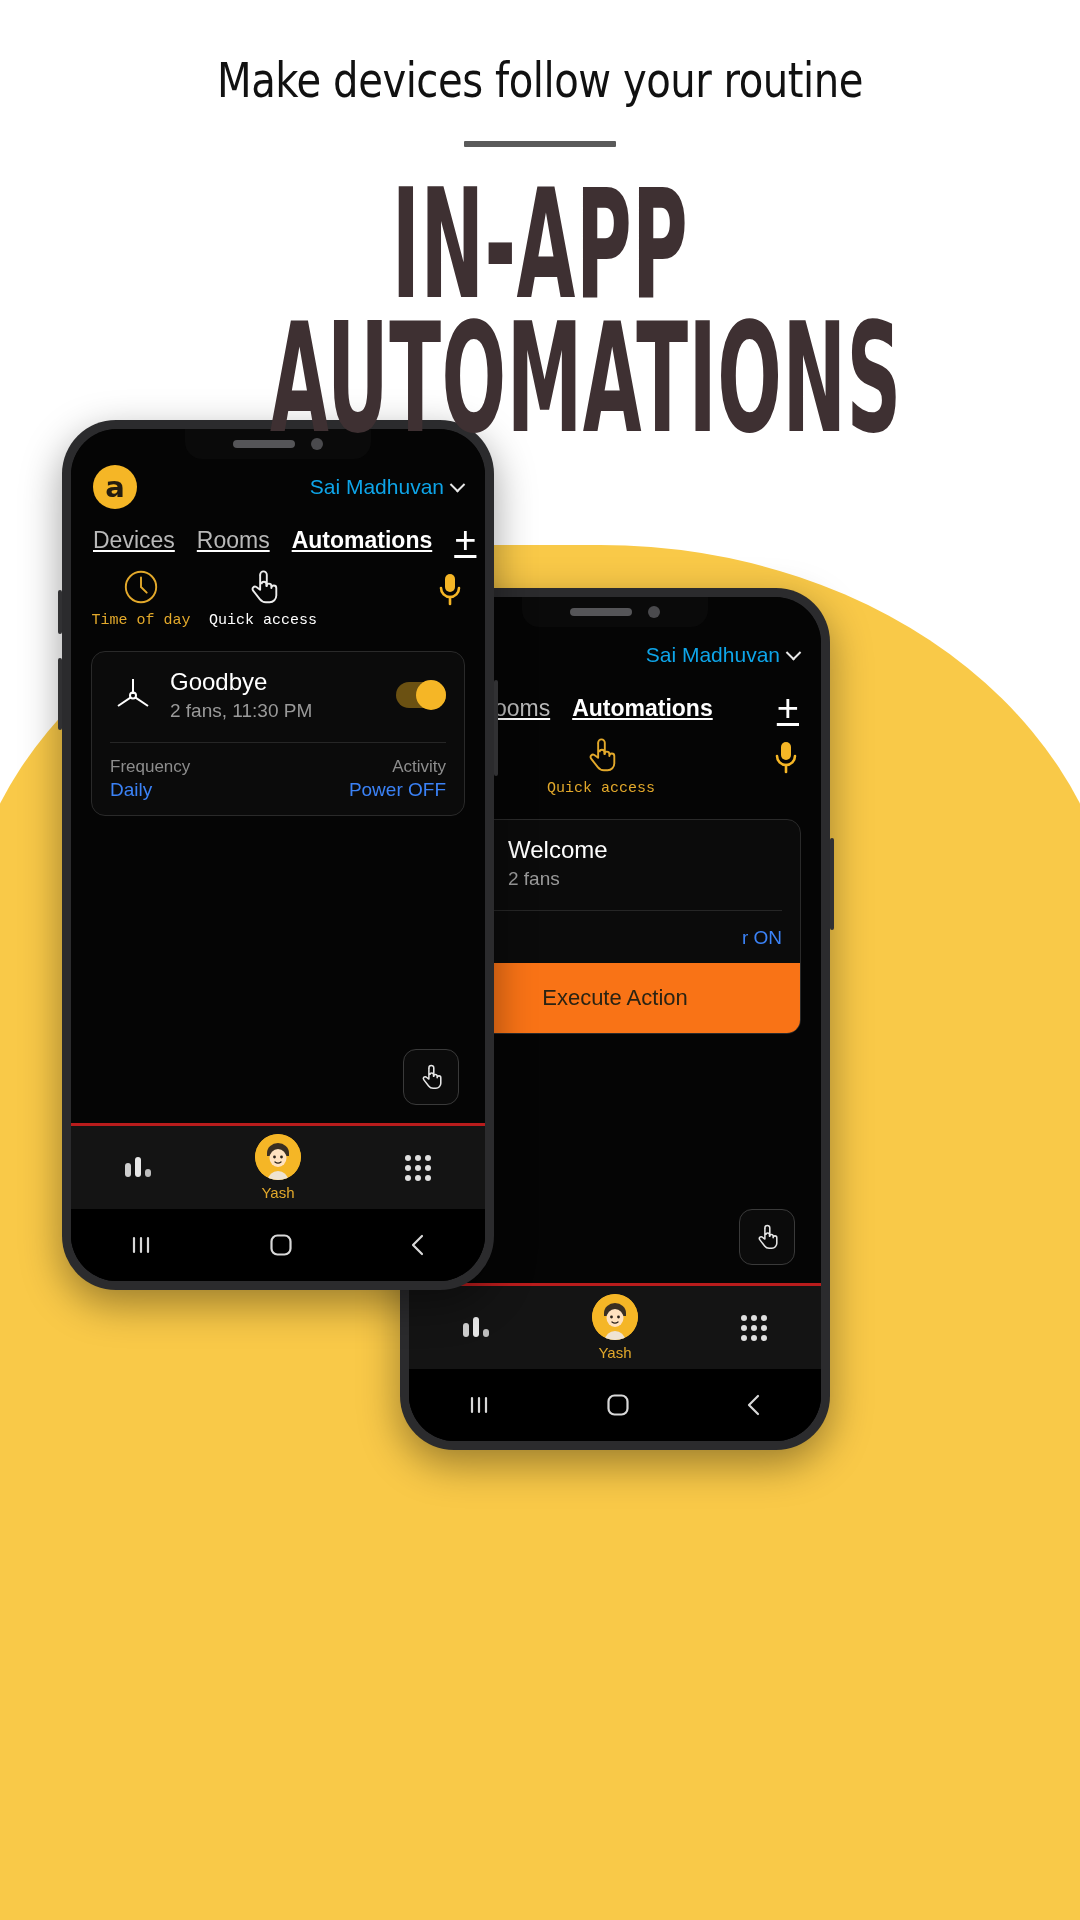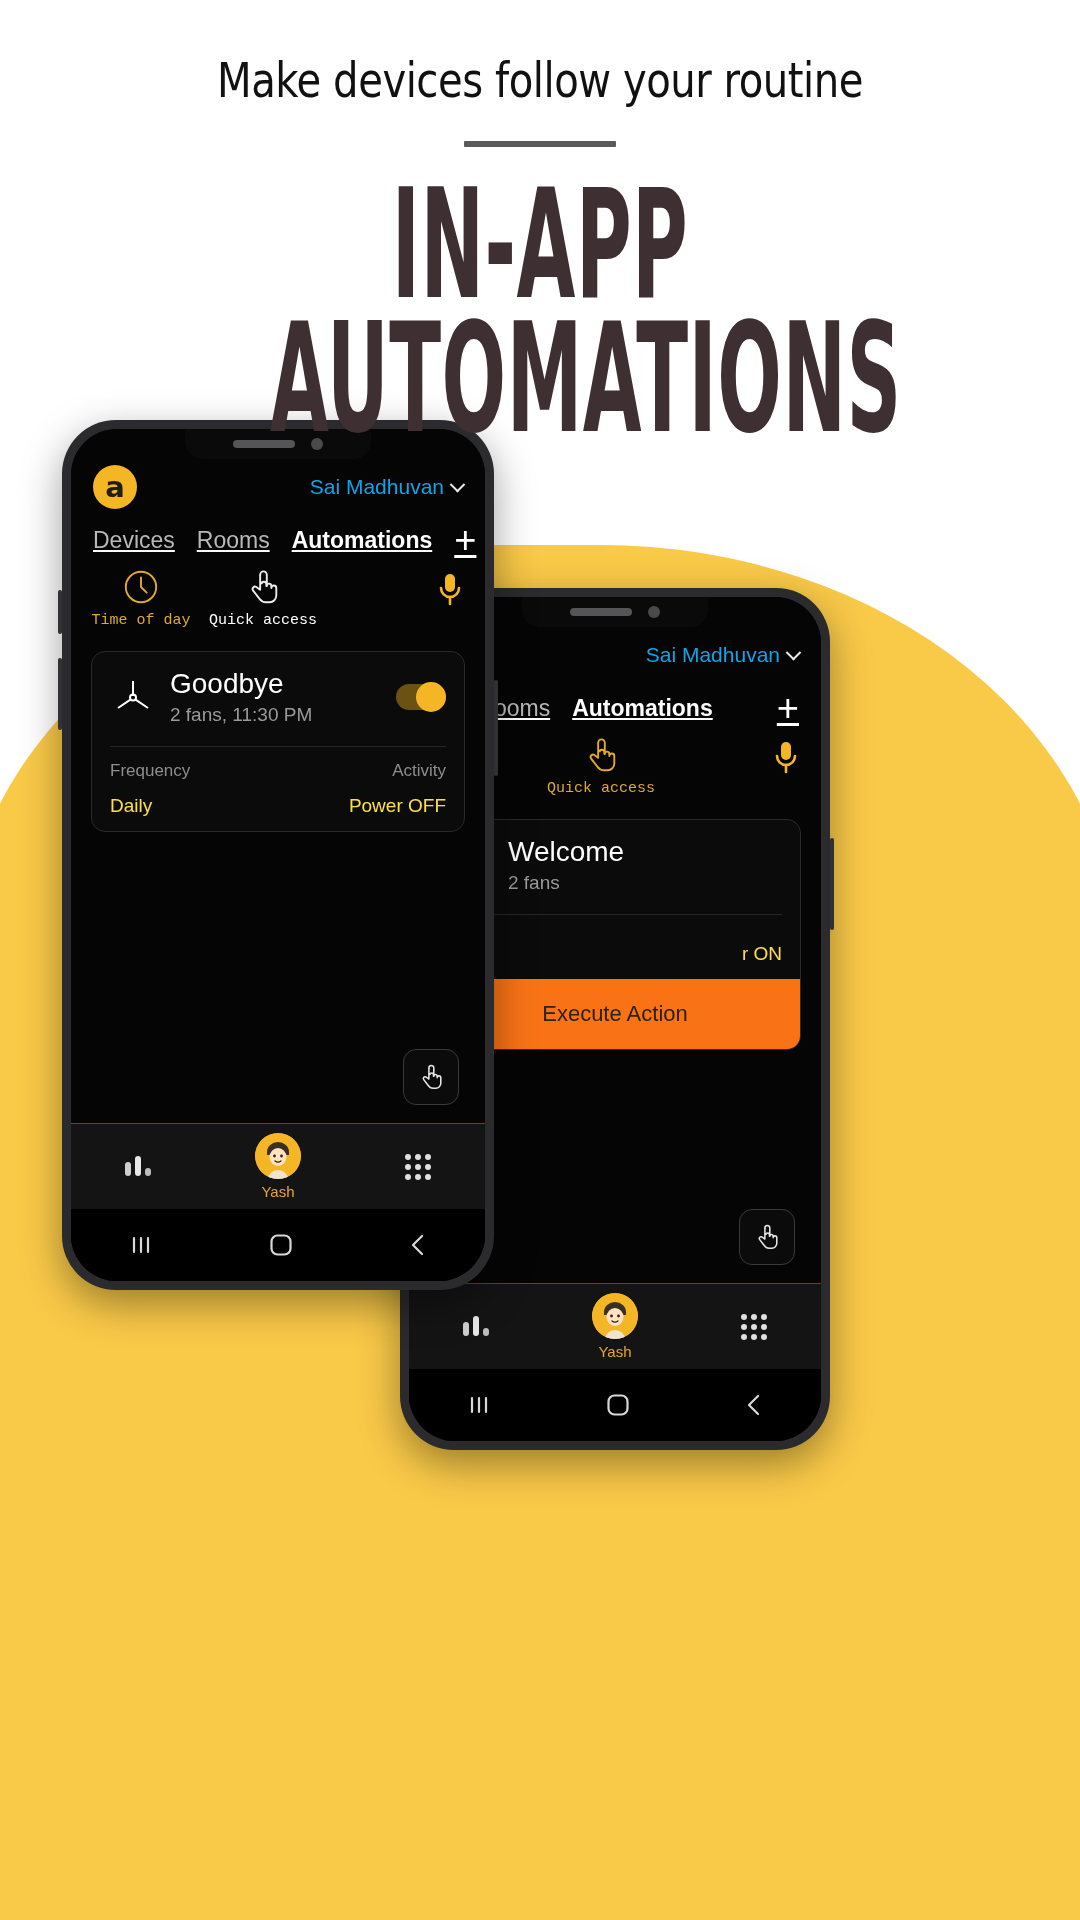"Goodbye" .card-title { font-size: 28px -> 24px }
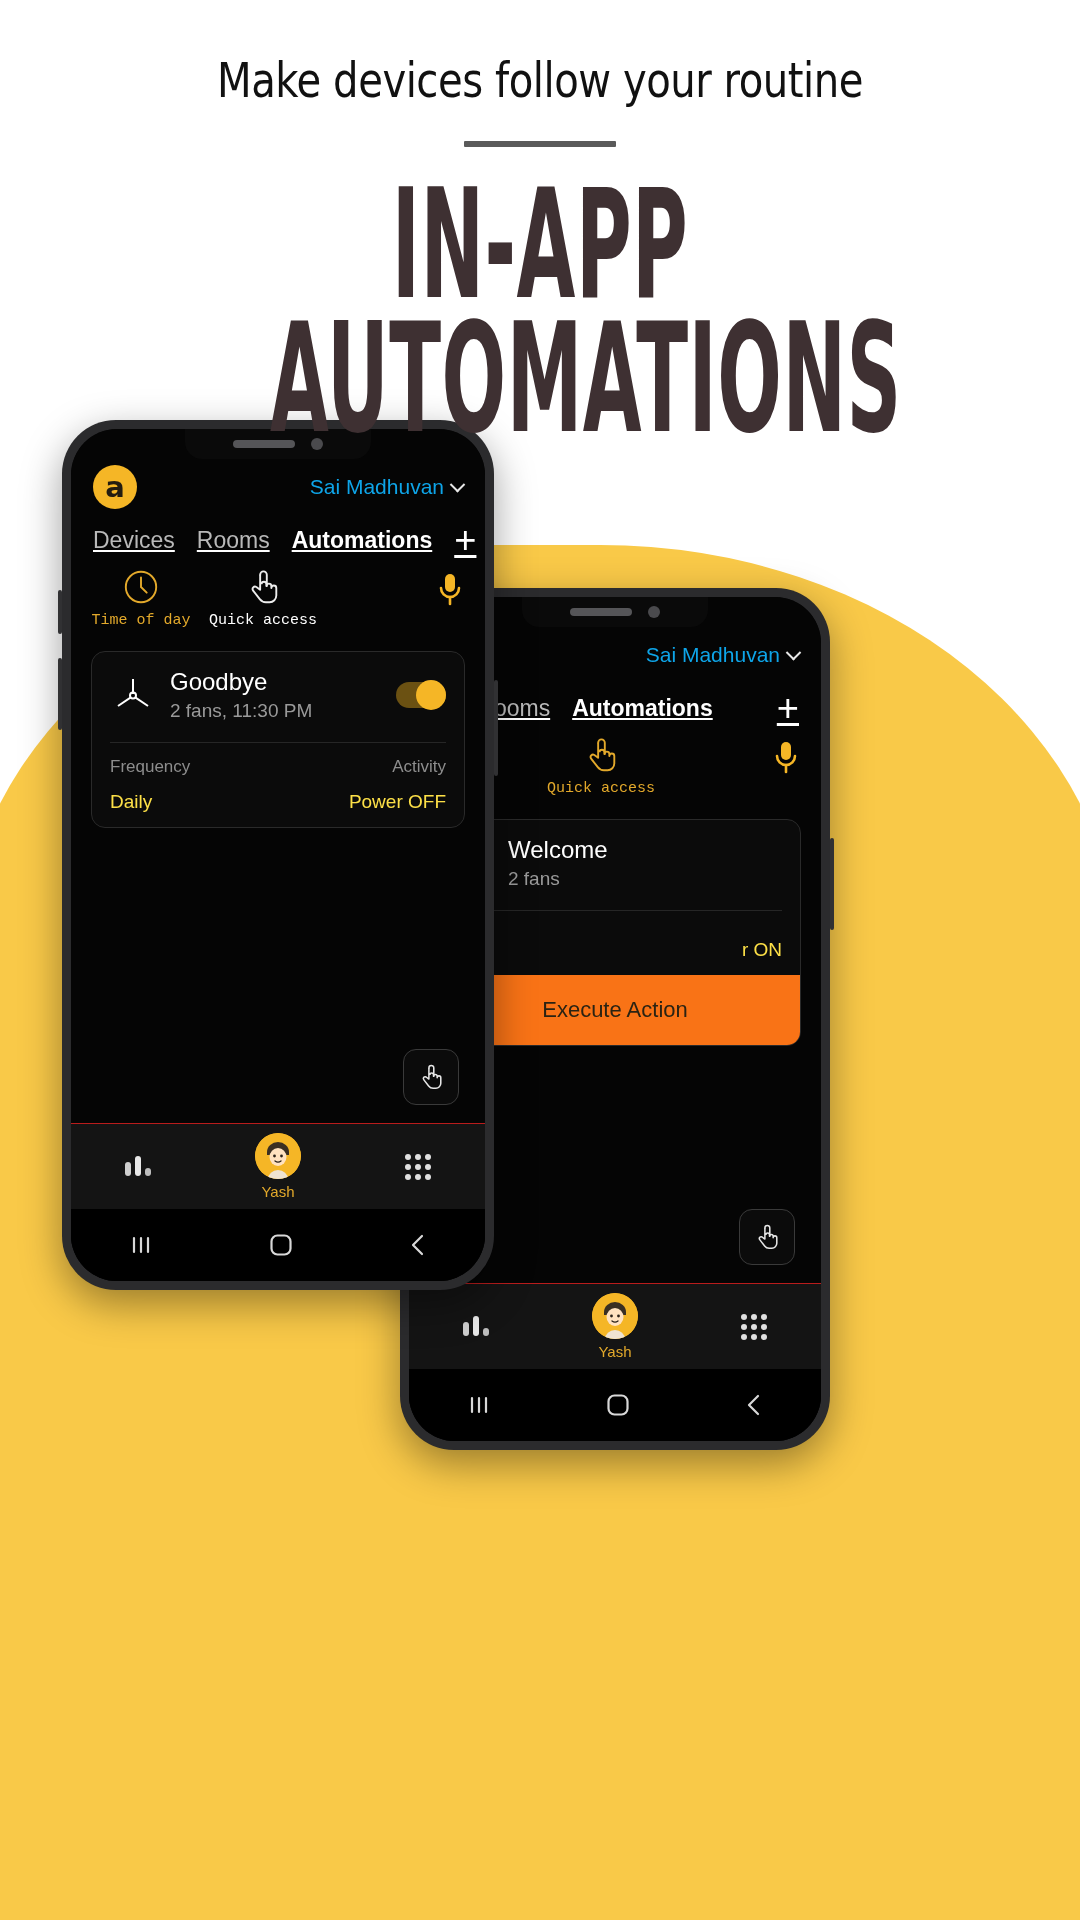"Daily" .meta-v { color: #fde047 -> #3b82f6; margin-top: 14px -> 2px }
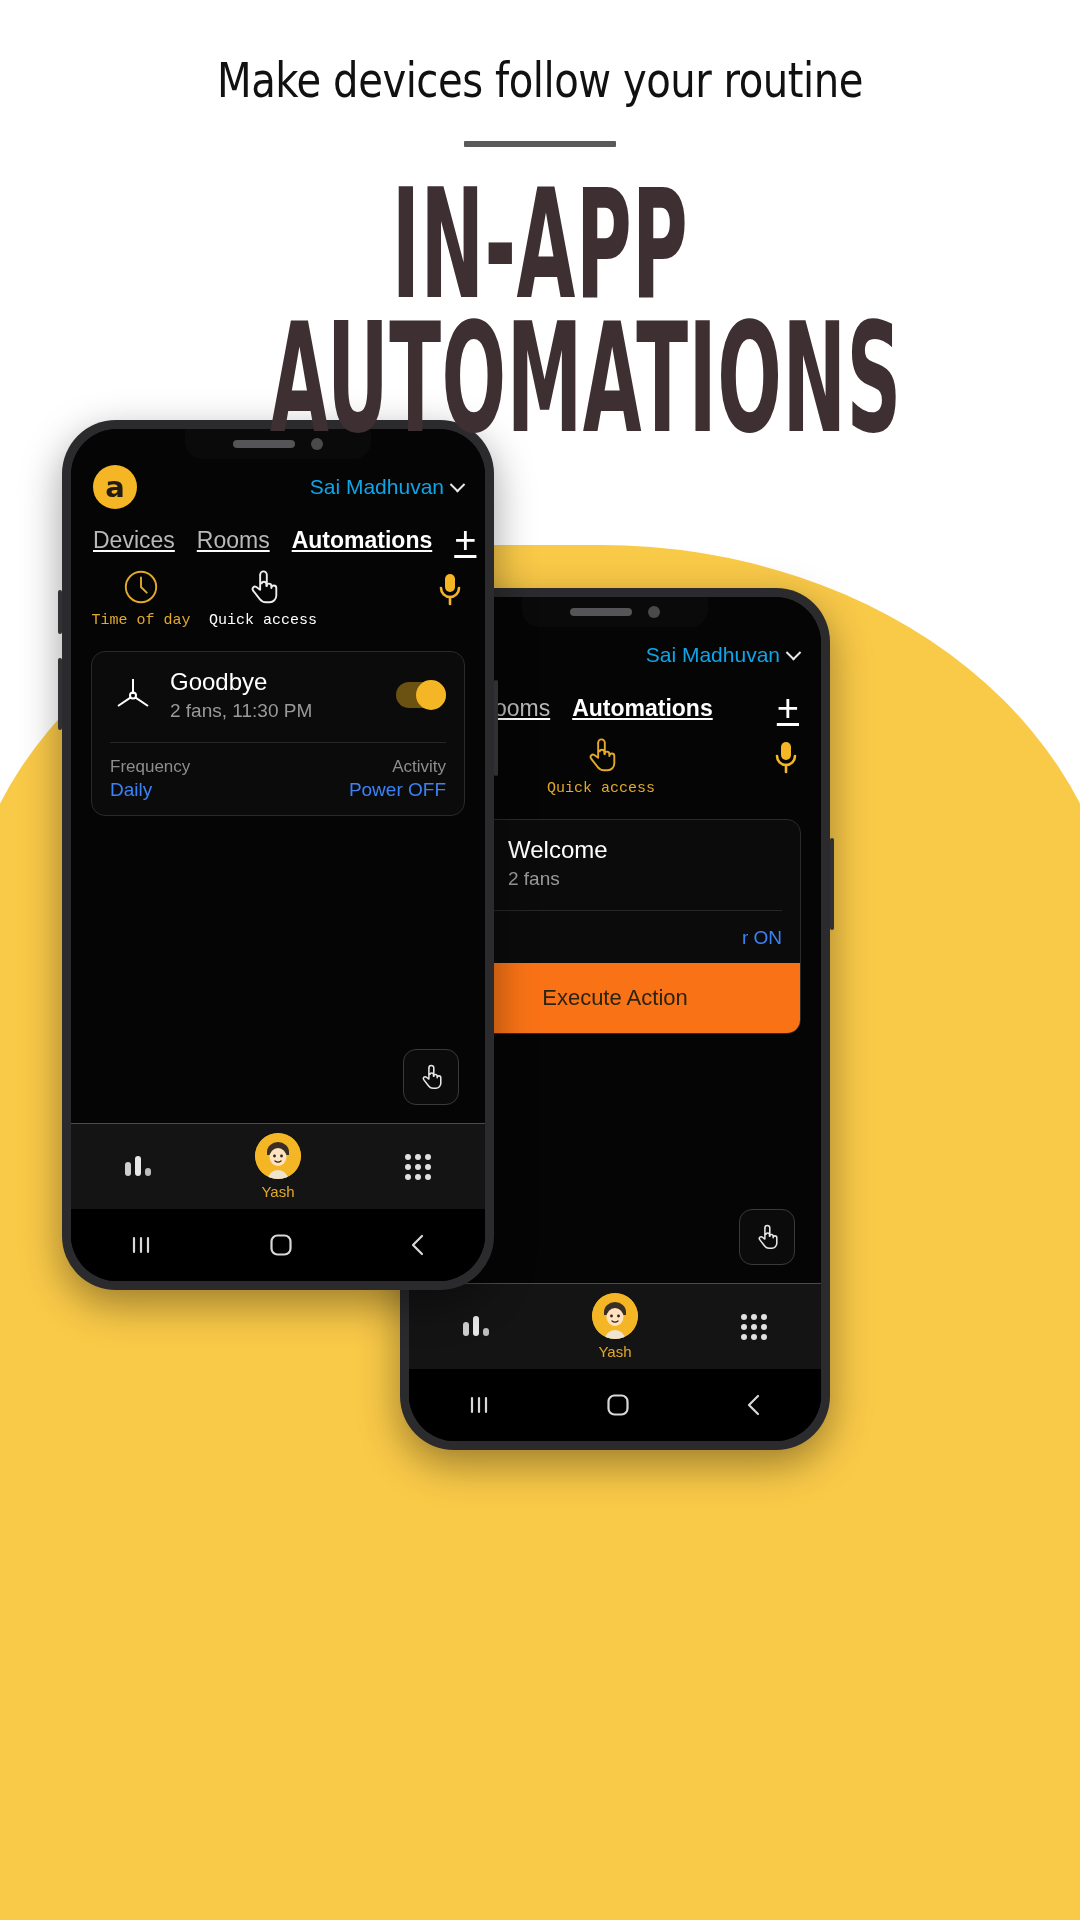"Yash" .bottomnav { border-top: 1px solid #b91c1c -> 3px solid #b91c1c }
